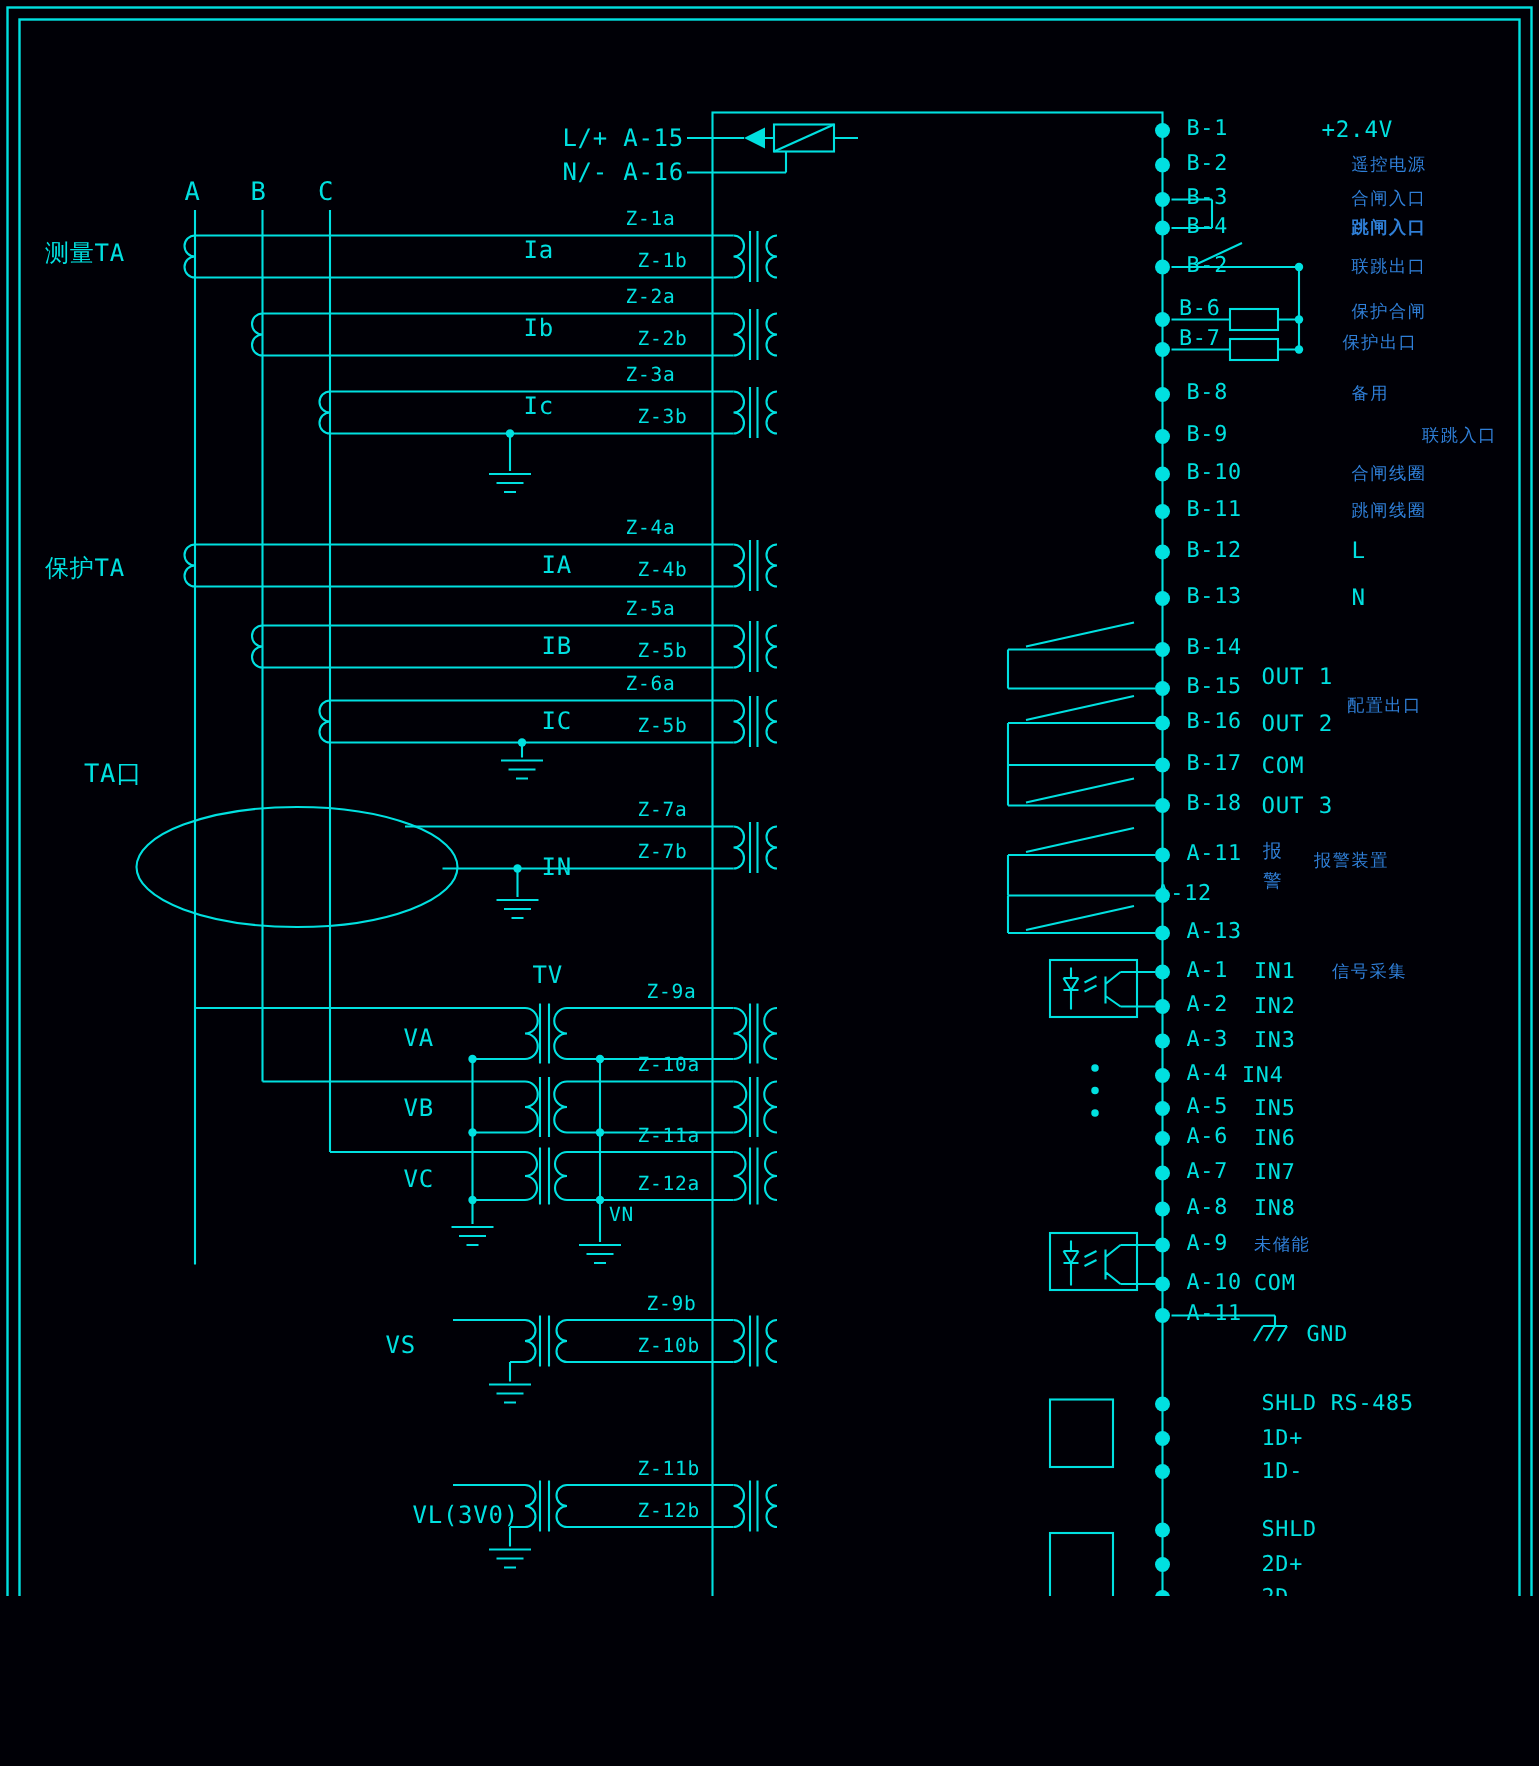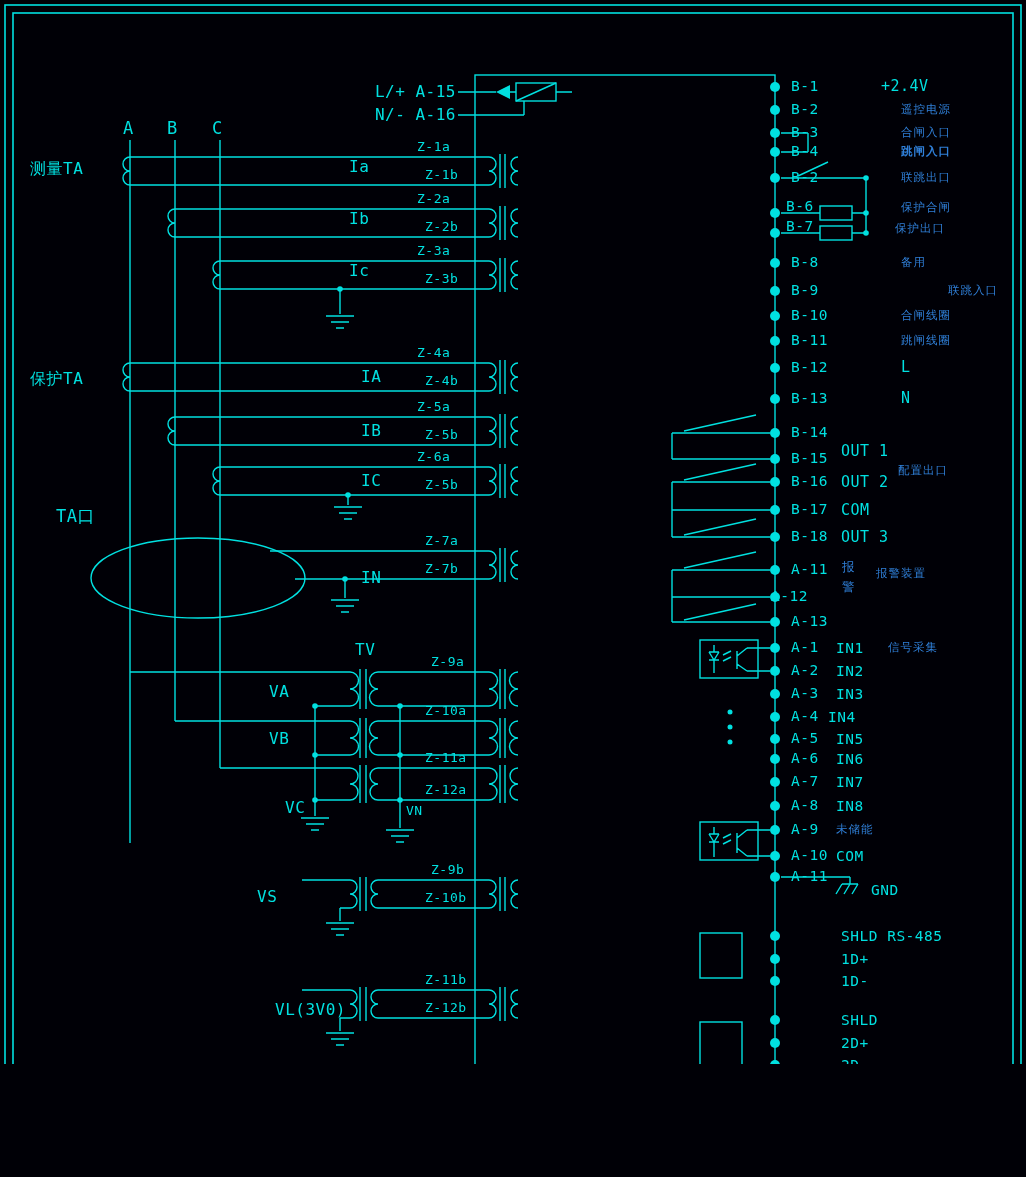"VC" div.lbl { left: 285px -> 269px; margin-top: 22px -> none }
